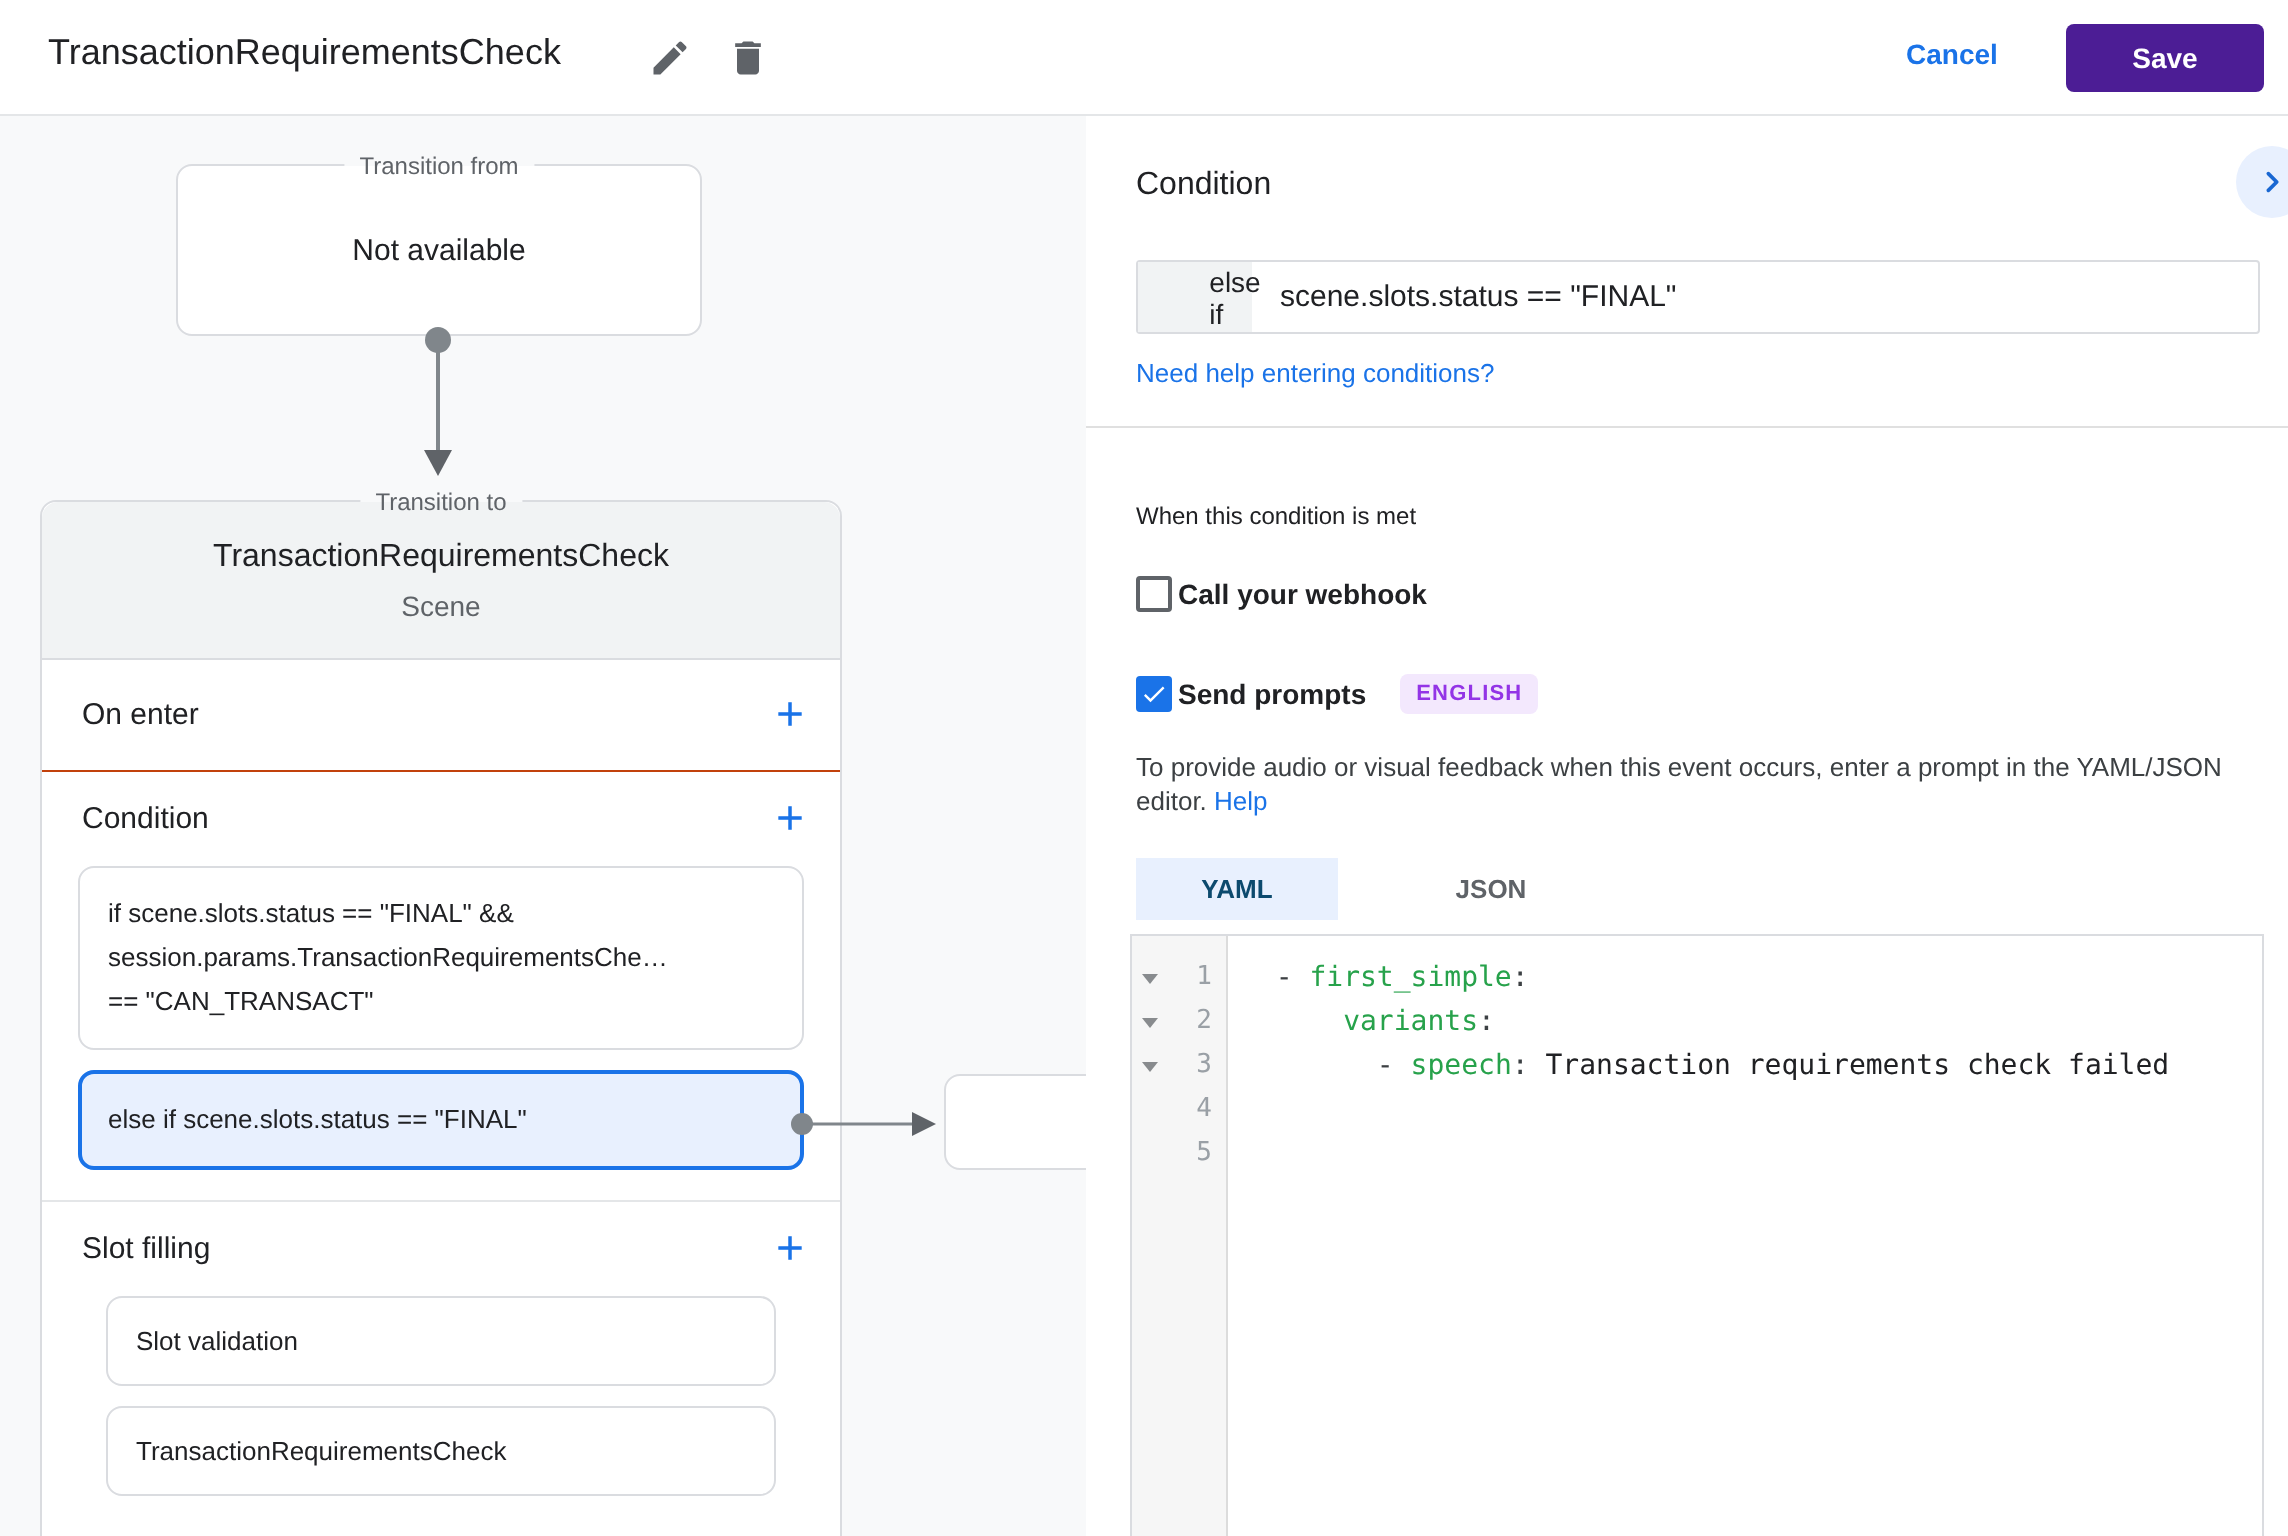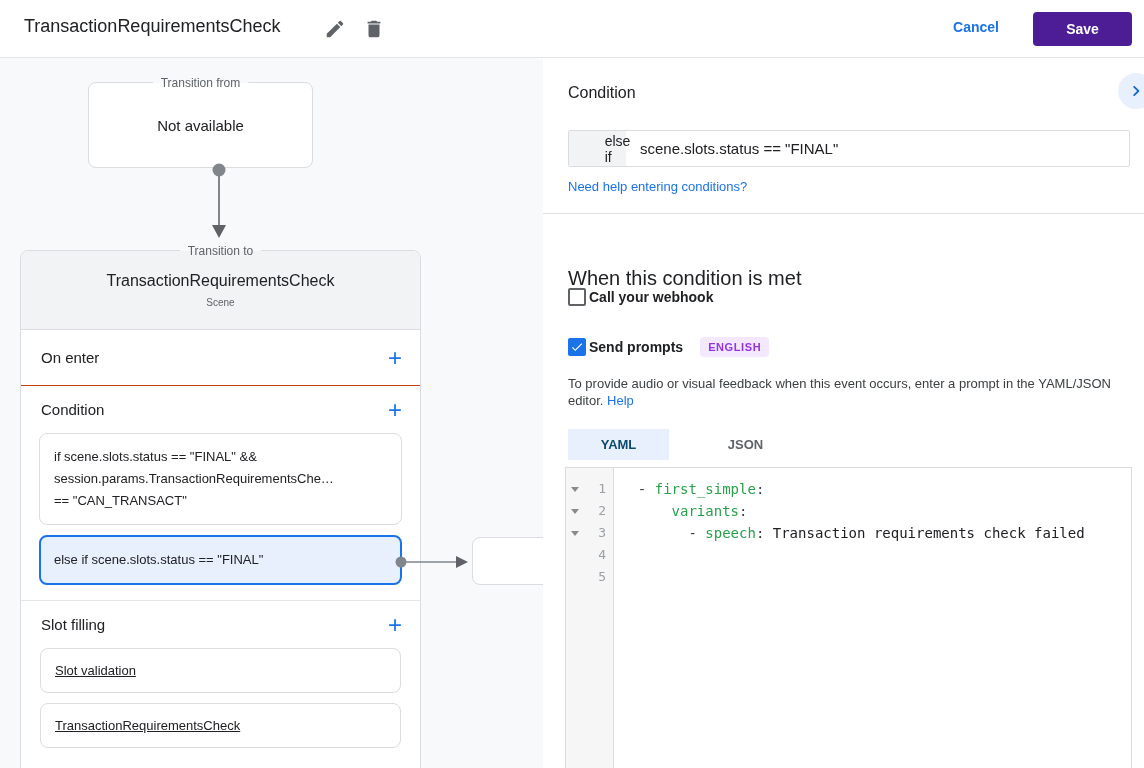"Transition from" .tfrom { width: 225px -> 263px }
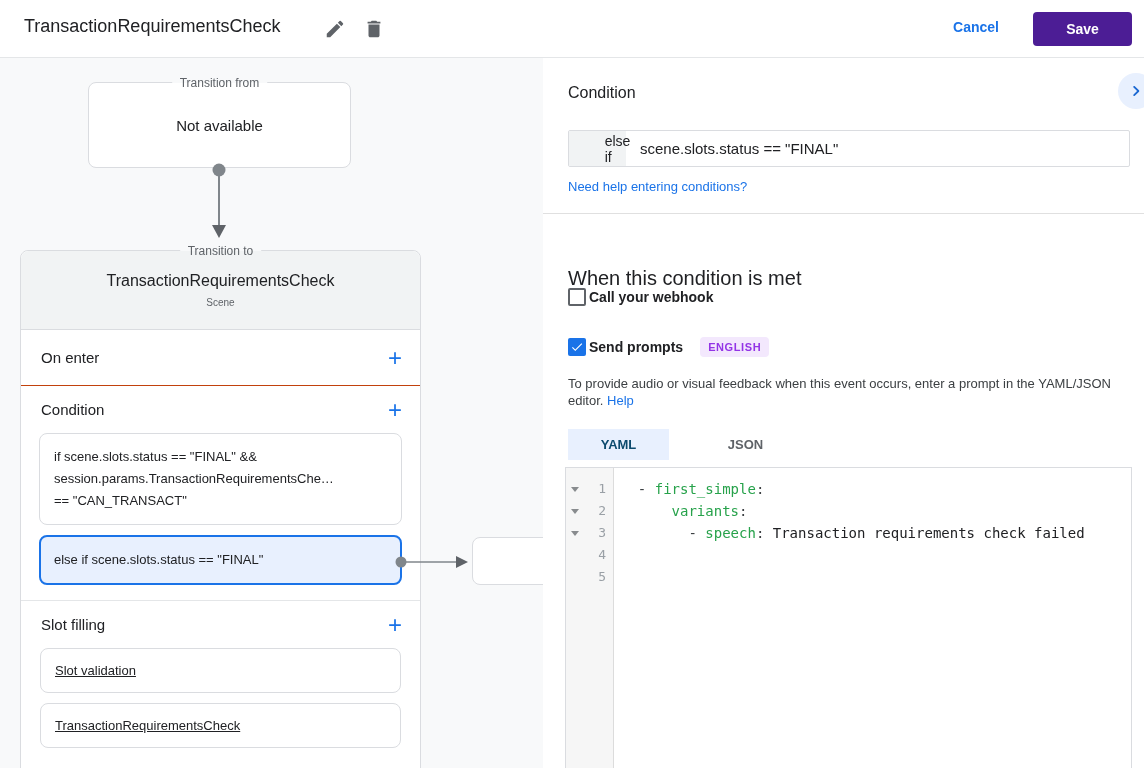"When this condition is met" .when-heading { font-size: 20px -> 12px; top: 209px -> 193px }
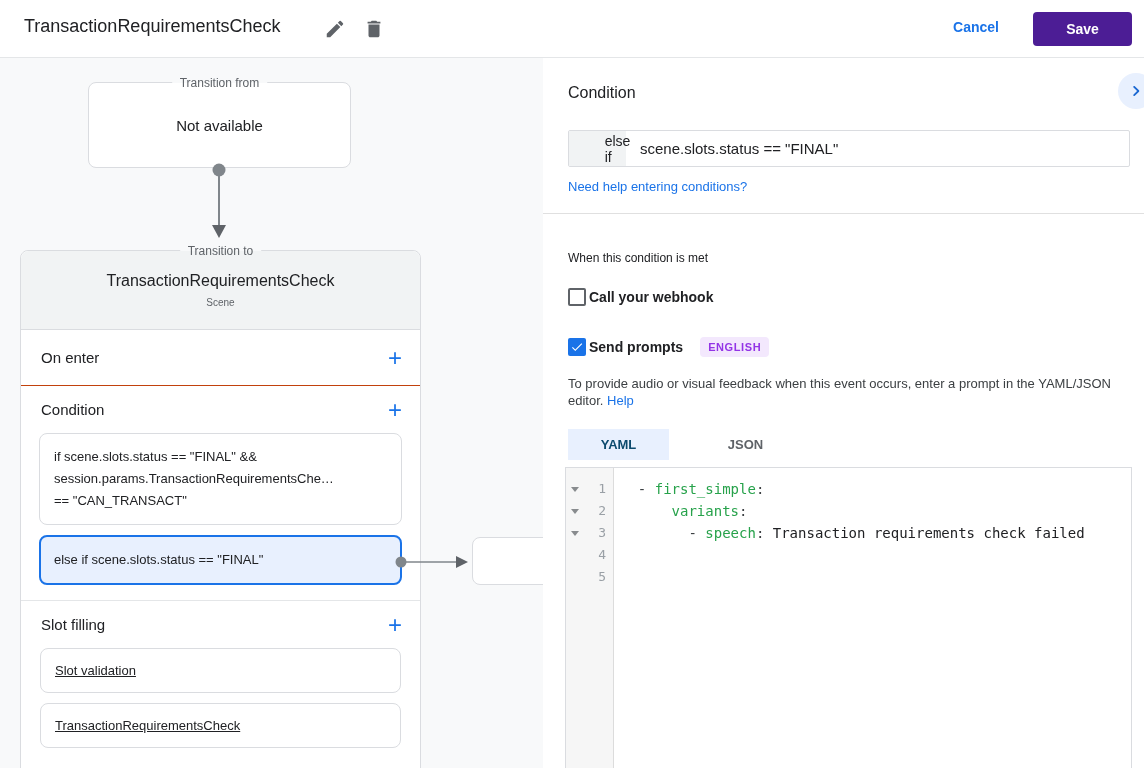"Scene" .card-sub { font-size: 10px -> 14px }
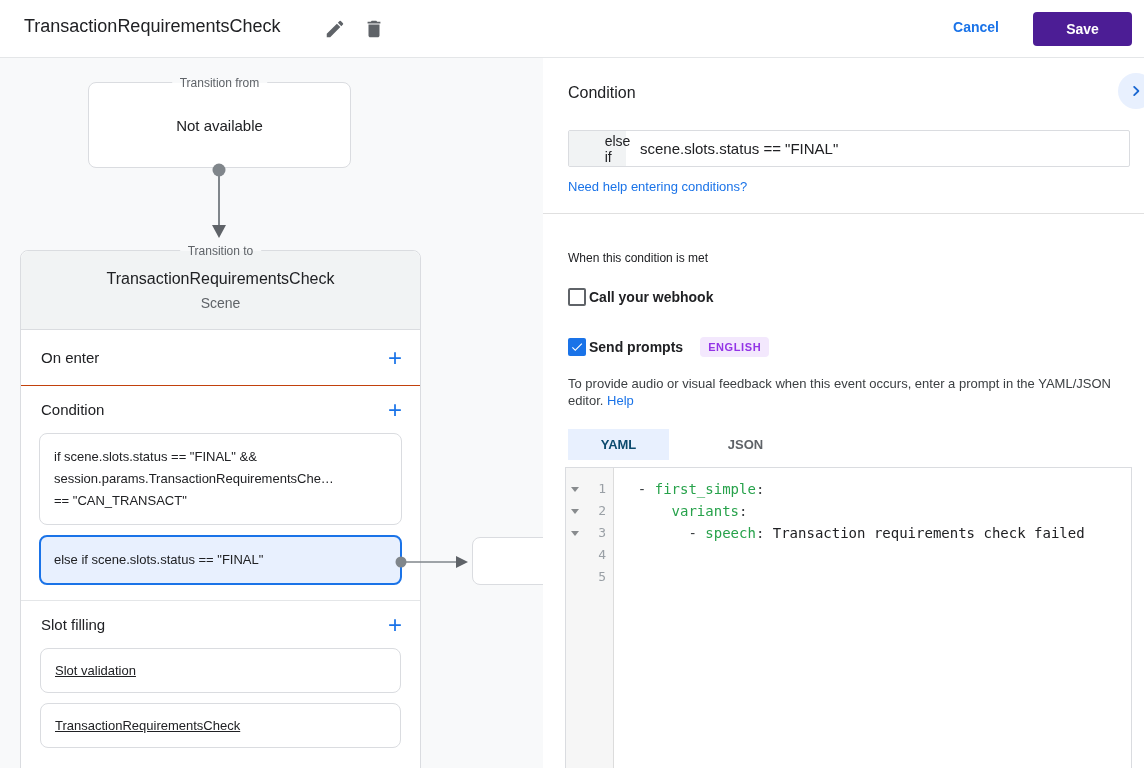"Slot validation" .slot-box { margin: 0 19px -> 0 32px; text-decoration: underline -> none }
